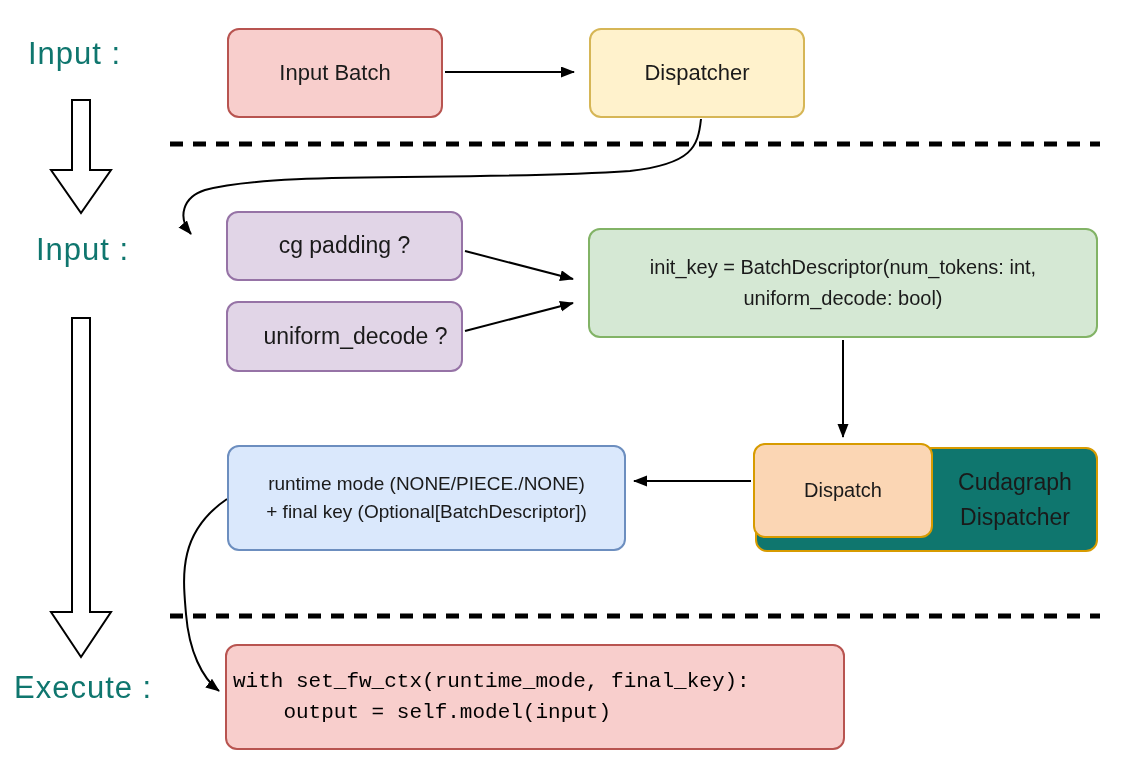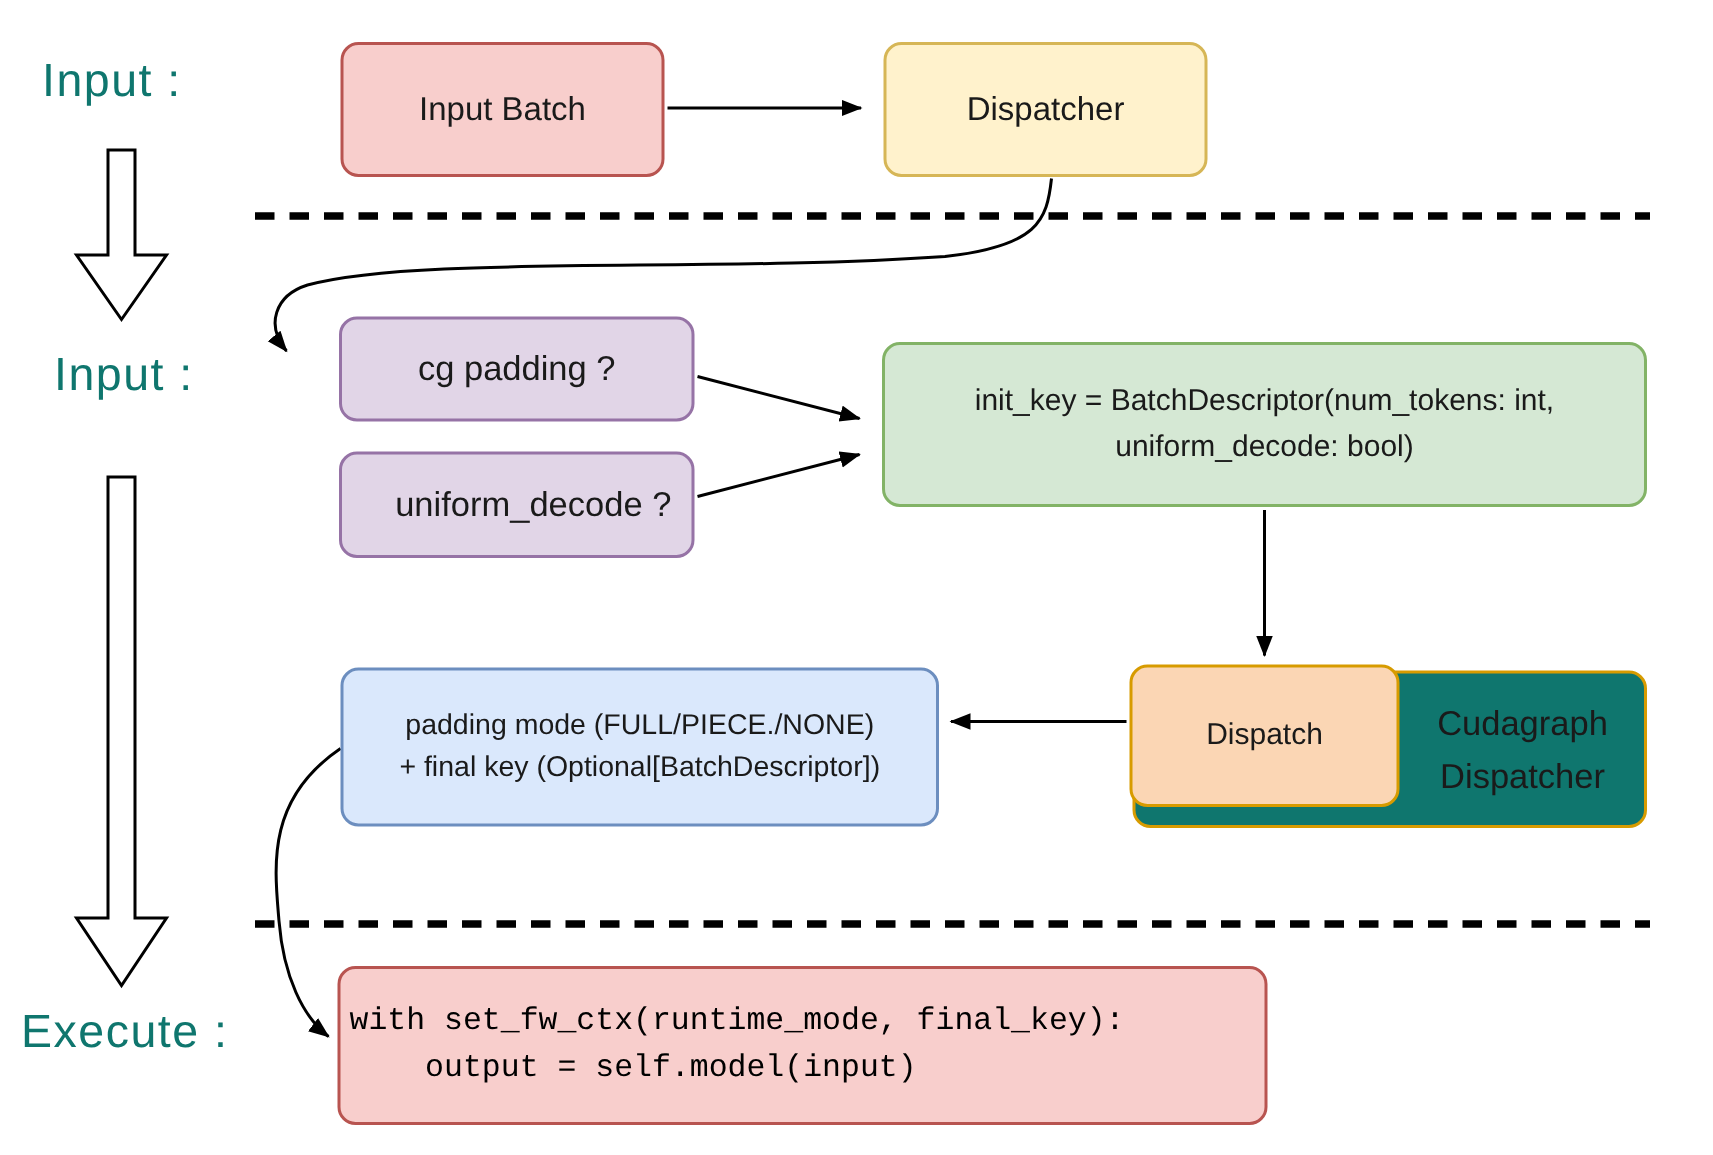"padding mode (FULL/PIECE./NONE)" span { text: padding mode (FULL/PIECE./NONE -> runtime mode (NONE/PIECE./NONE }
